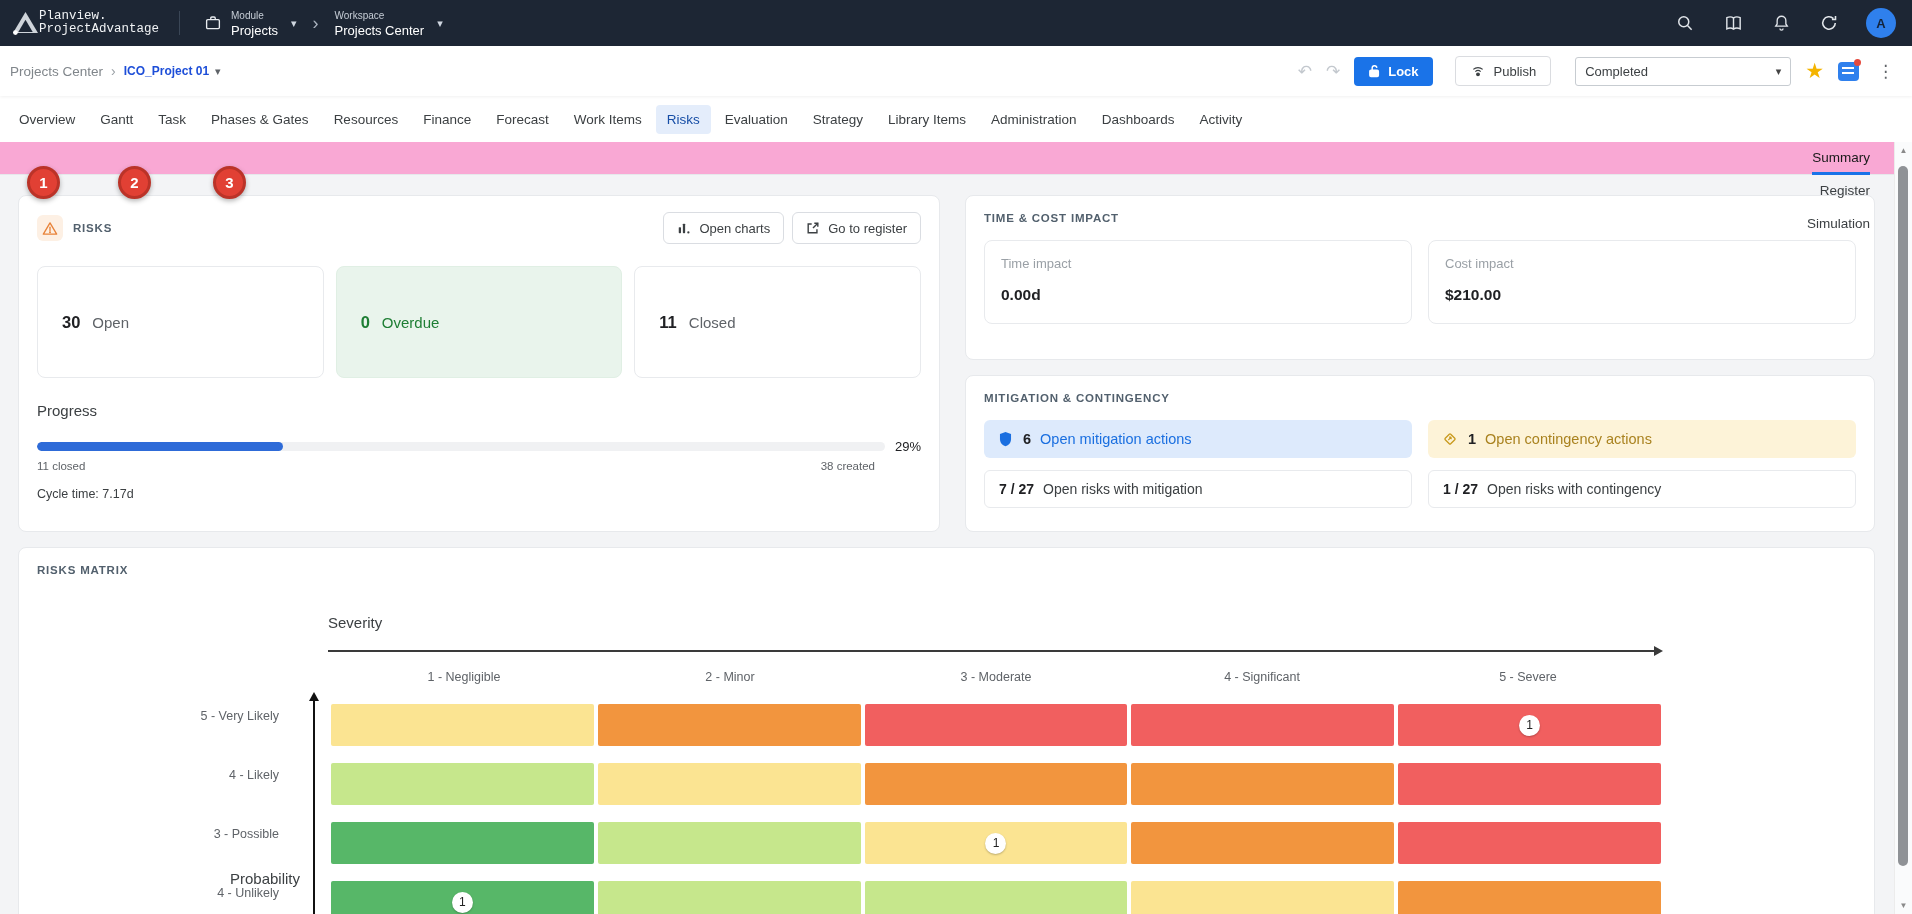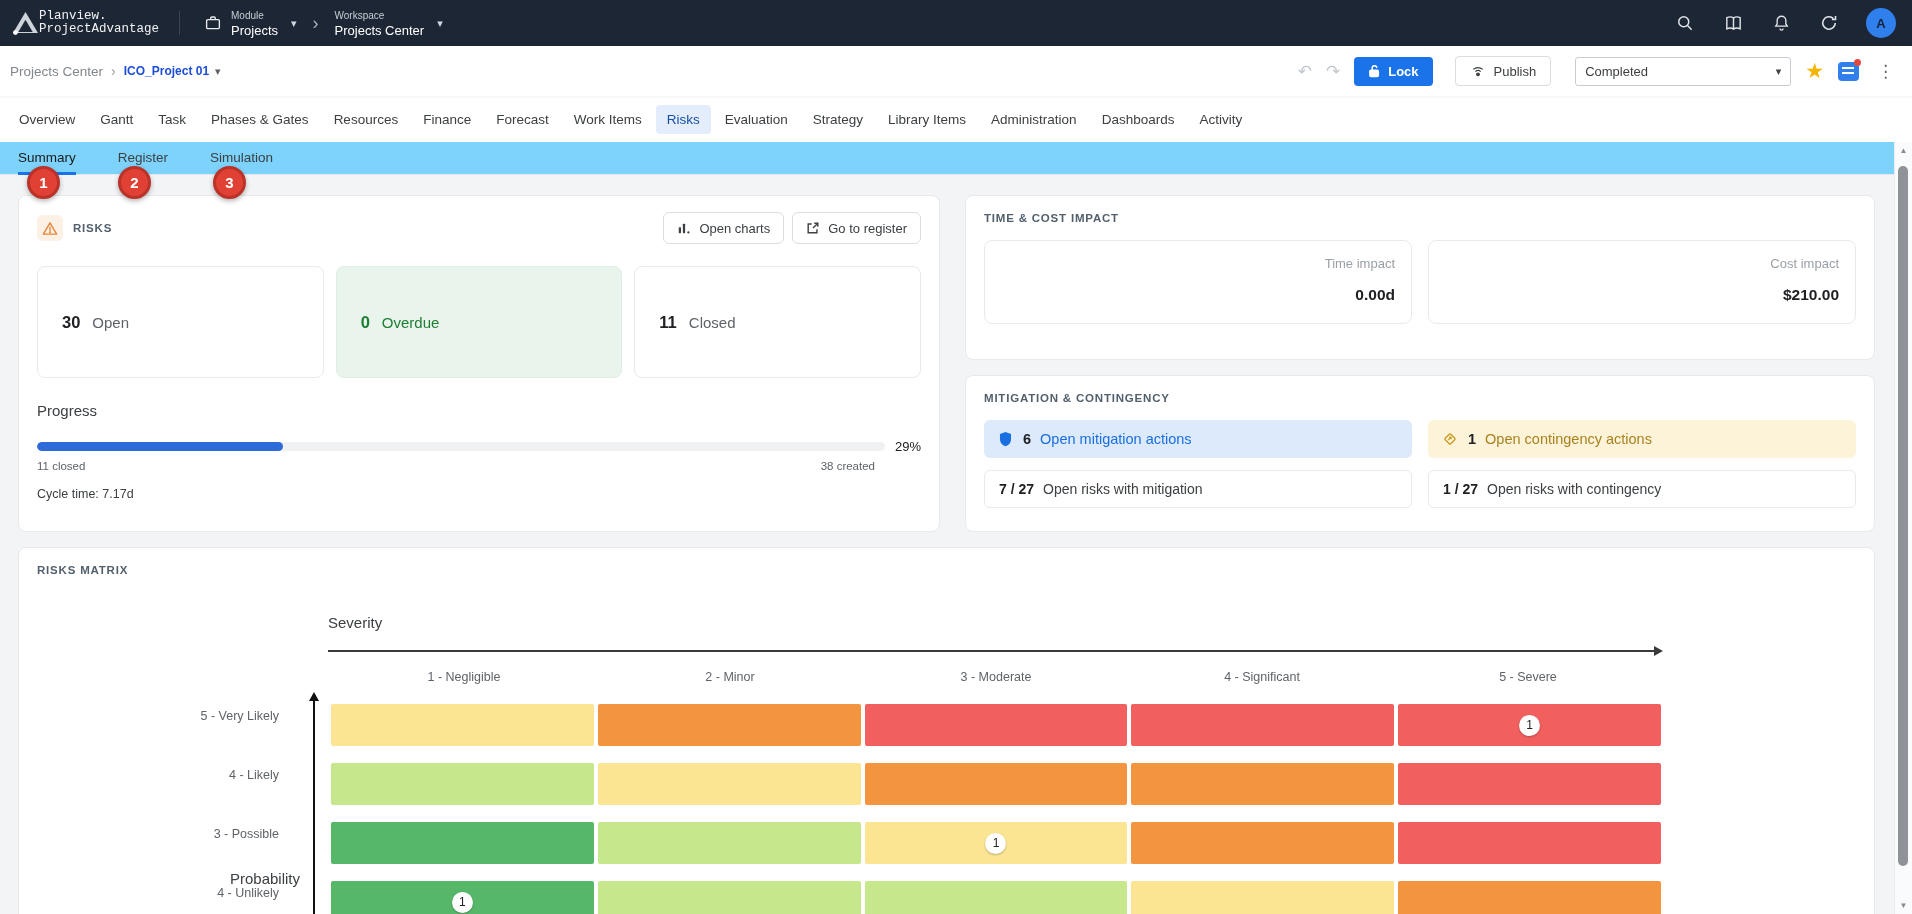"Summary" .subtabs-row { align-items: flex-start -> flex-end; background: #7dd3fc -> #f9a8d4; flex-direction: none -> column }
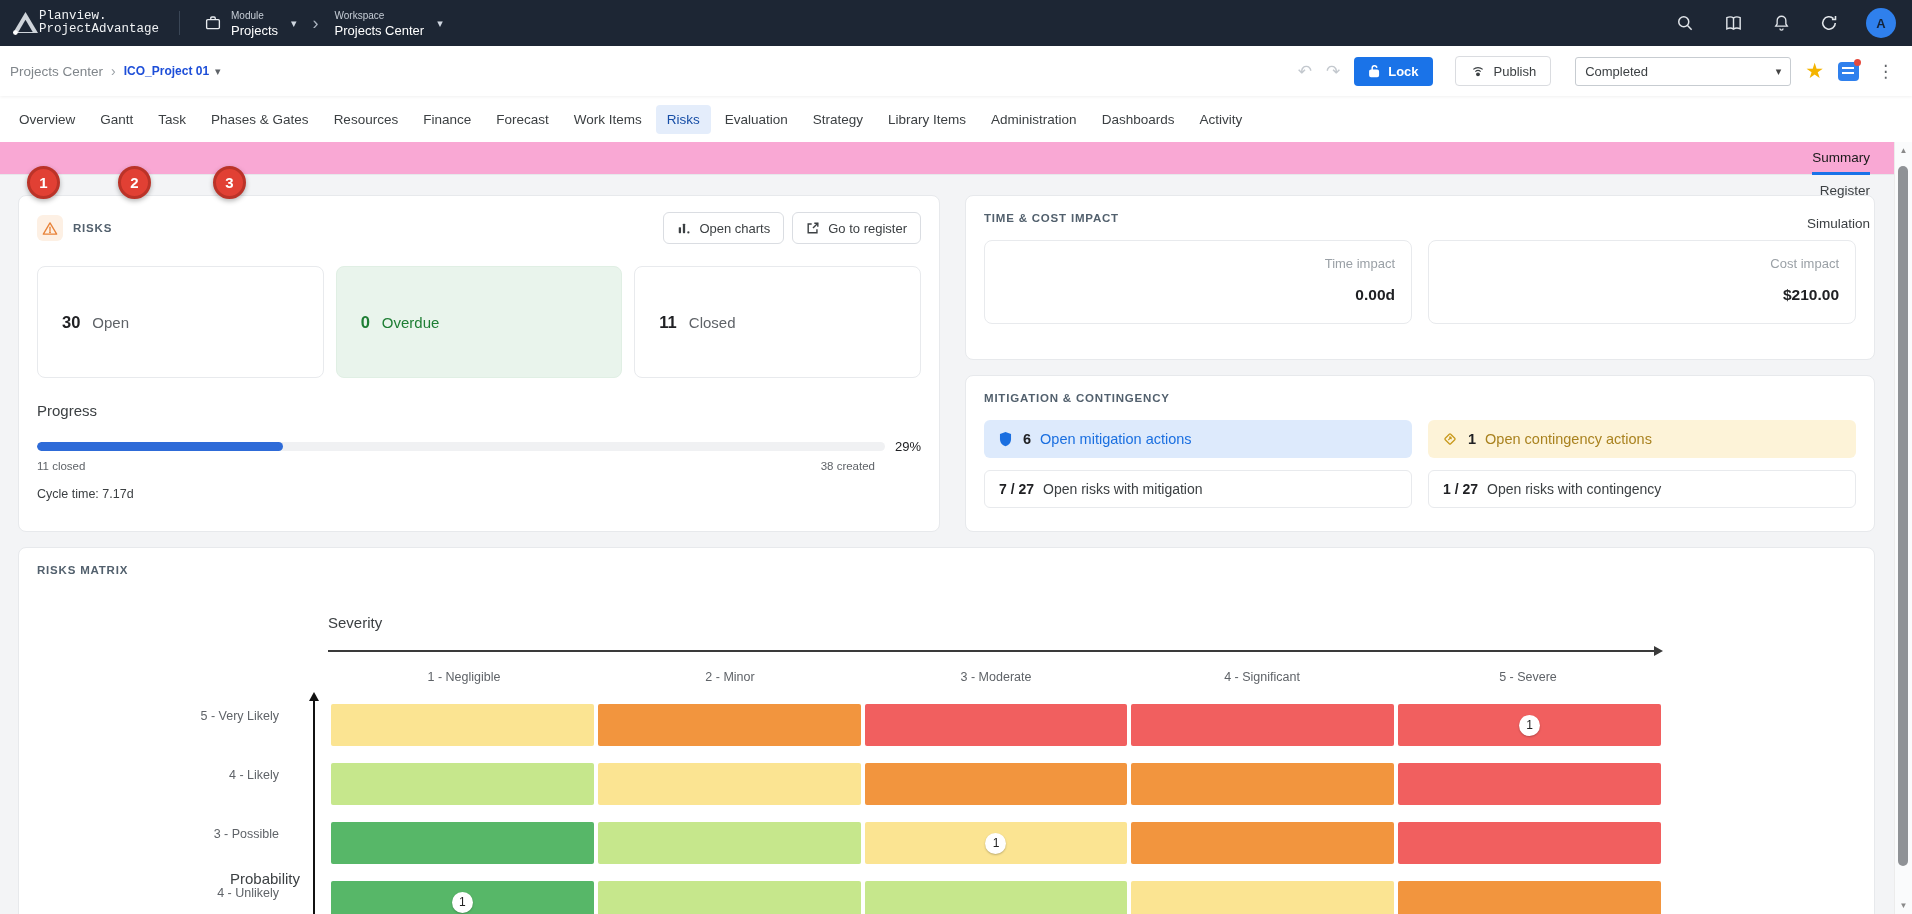"Time impact" .impact-card { text-align: right -> none }
